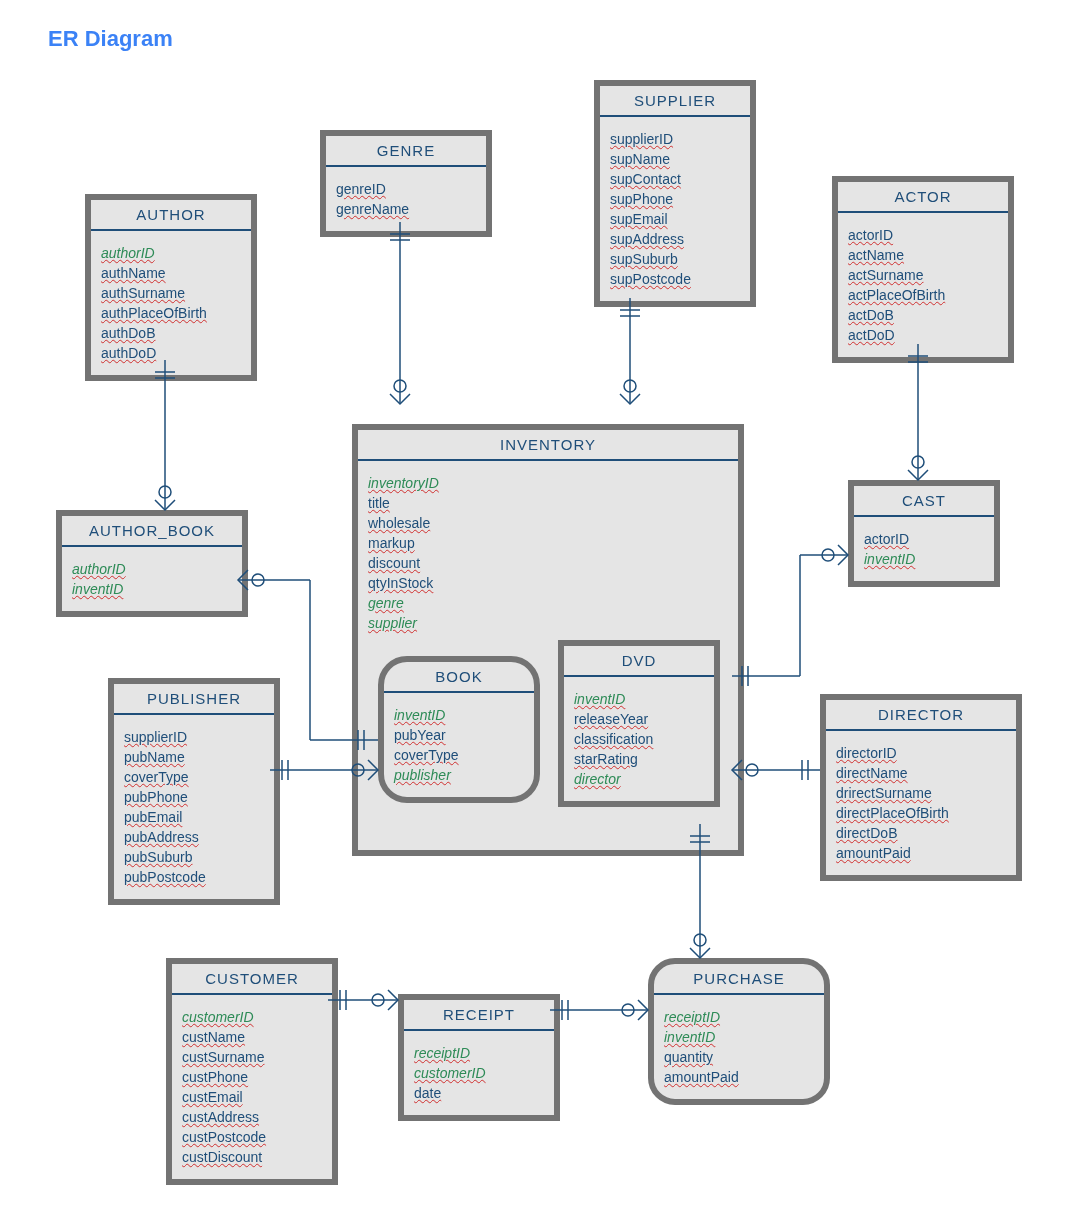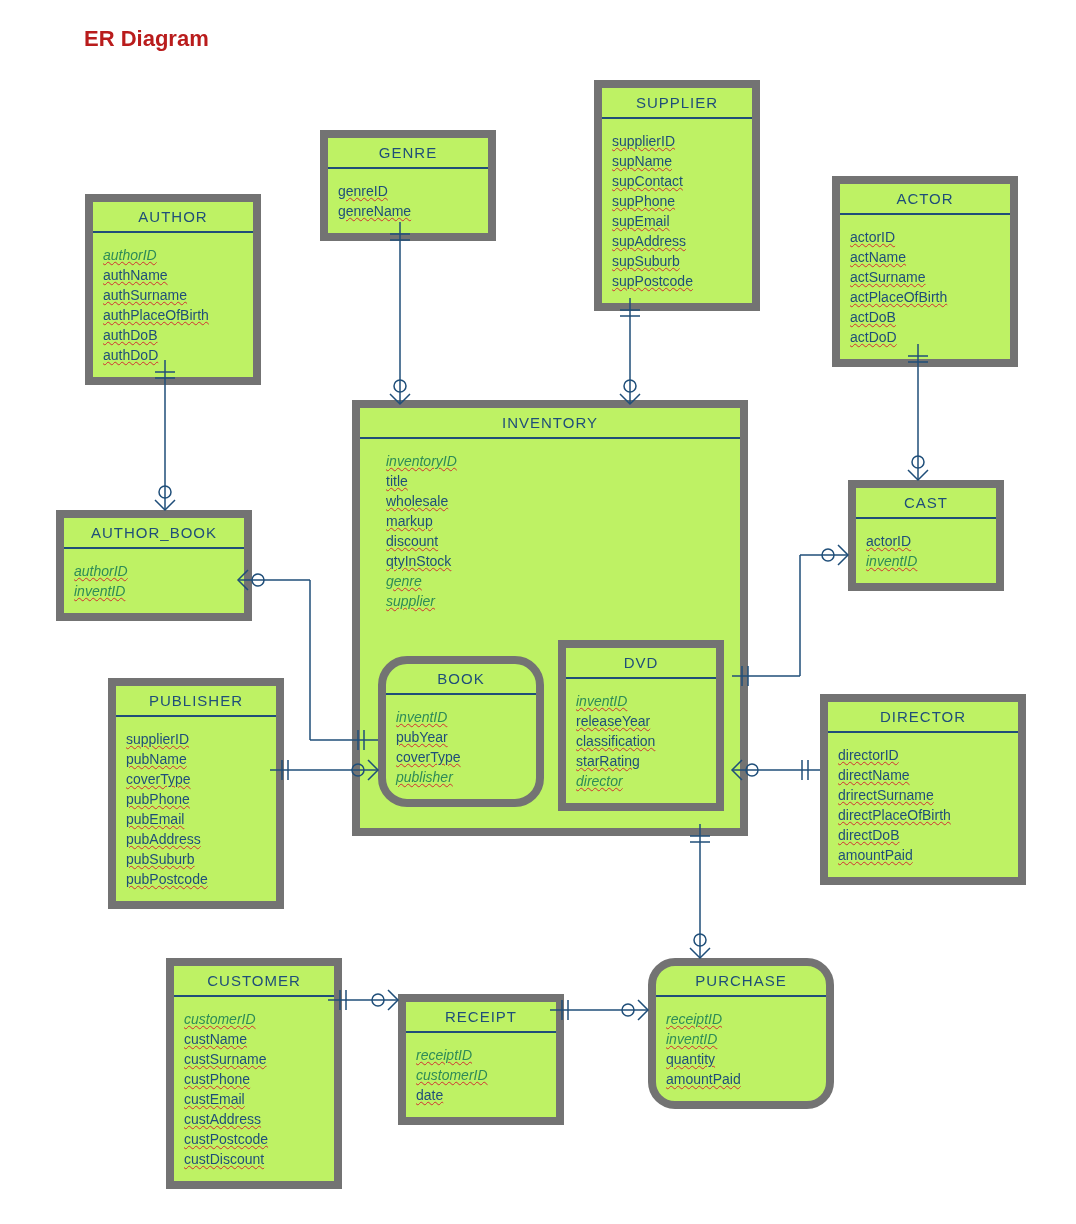"ER Diagram" .title { color: #b91c1c -> #3b82f6; margin-left: 36px -> none }
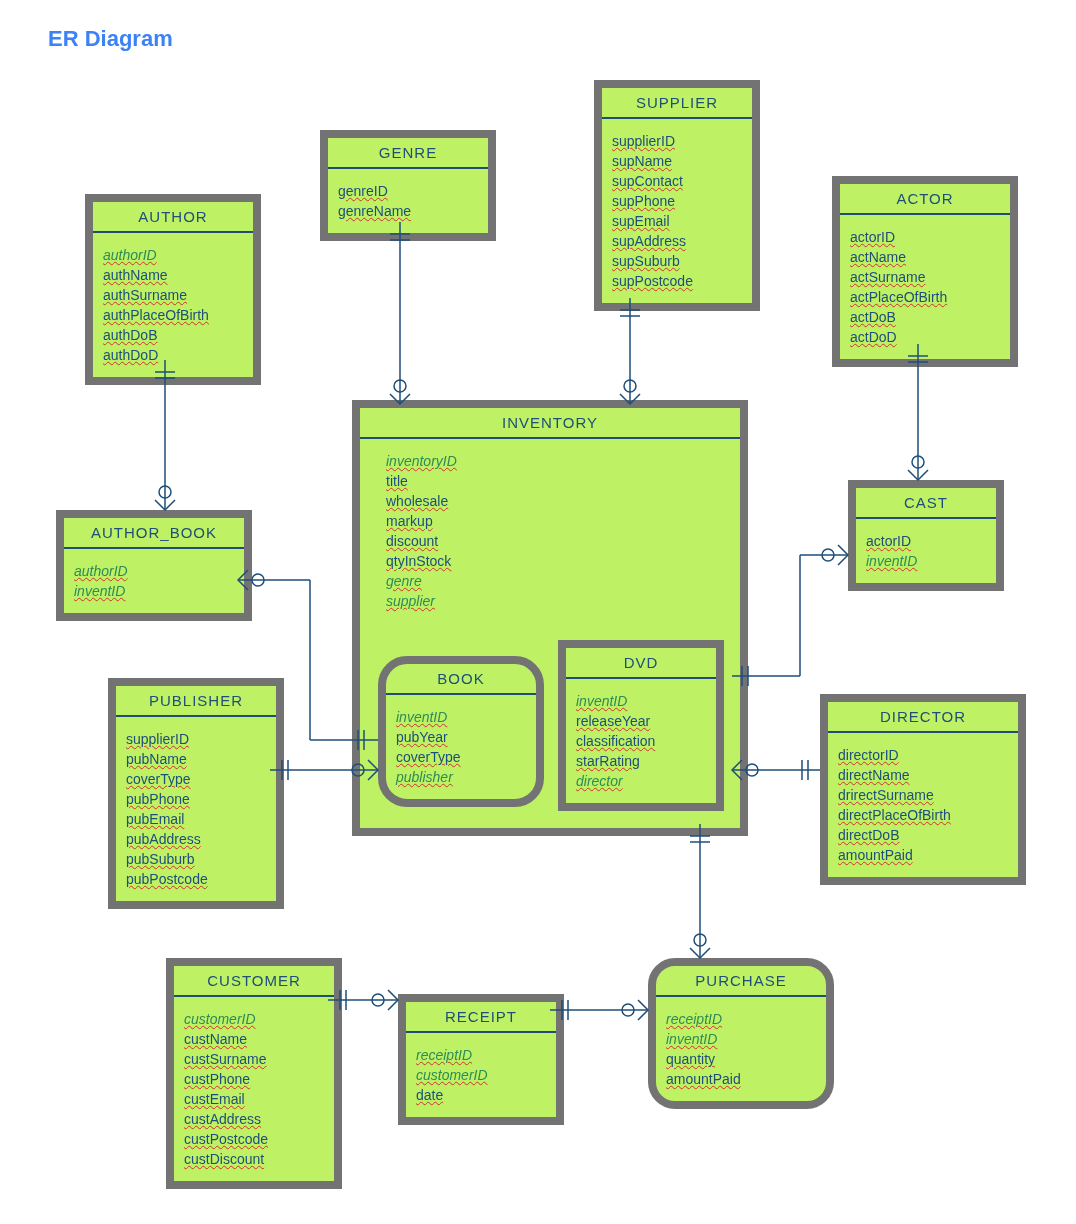"SUPPLIER" .entity { background: #bef264 -> #e5e5e5; border: 8px solid #737373 -> 6px solid #737373 }
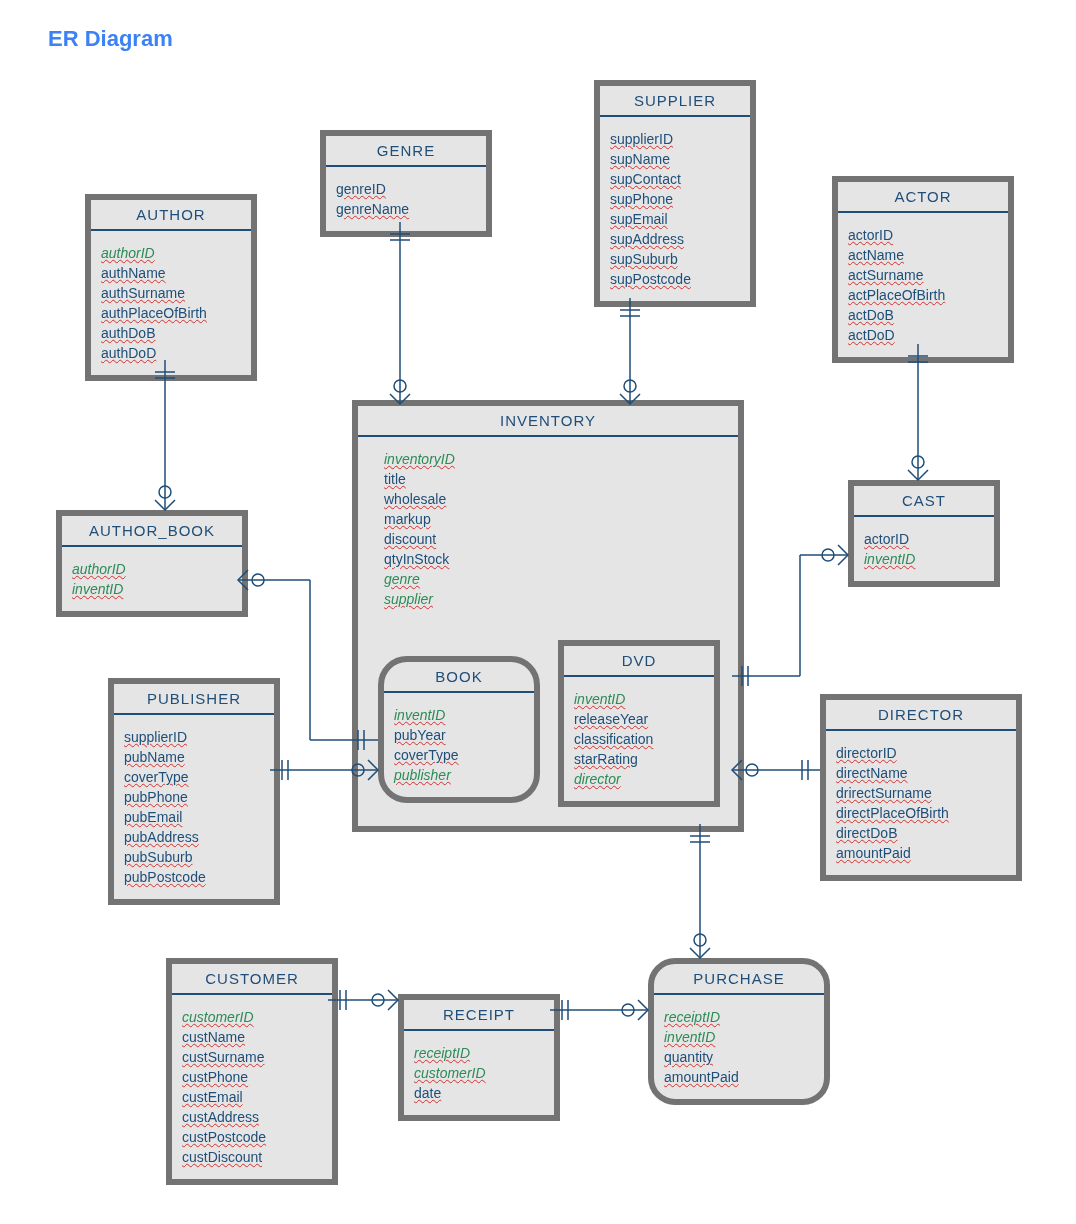"INVENTORY" div.entity { top: 400px -> 424px }
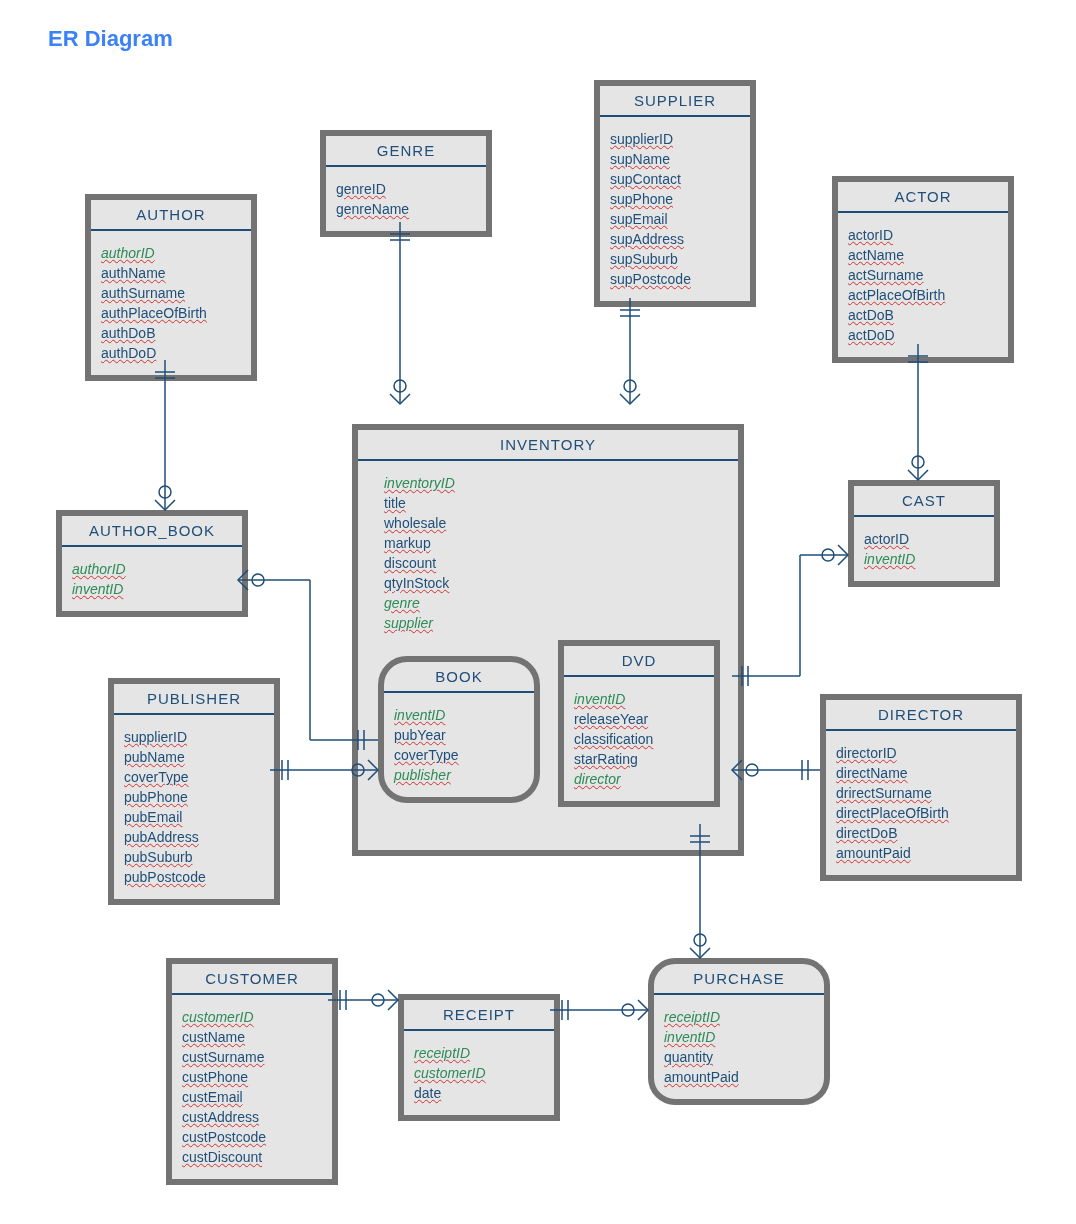"inventoryID" div.body { margin-left: 16px -> none }
